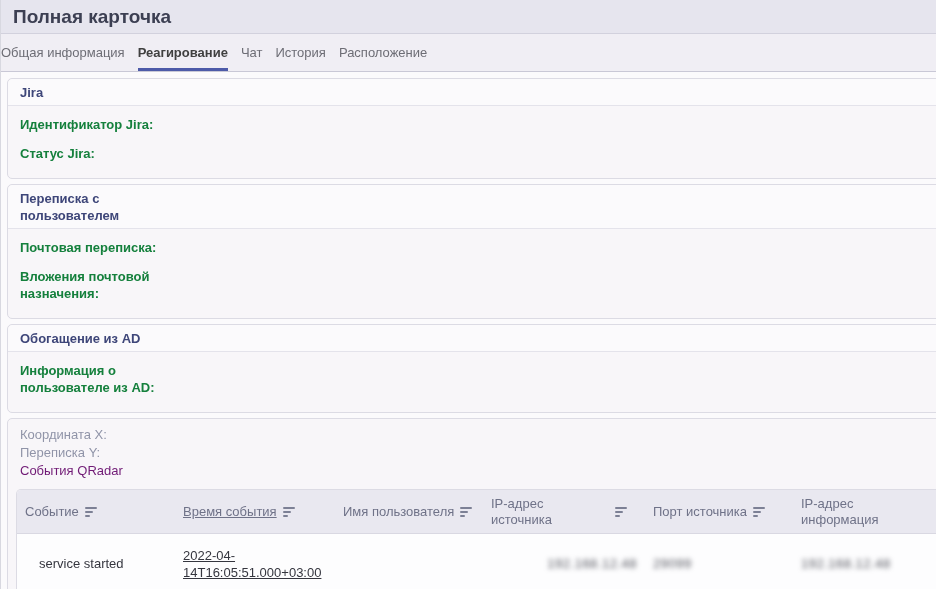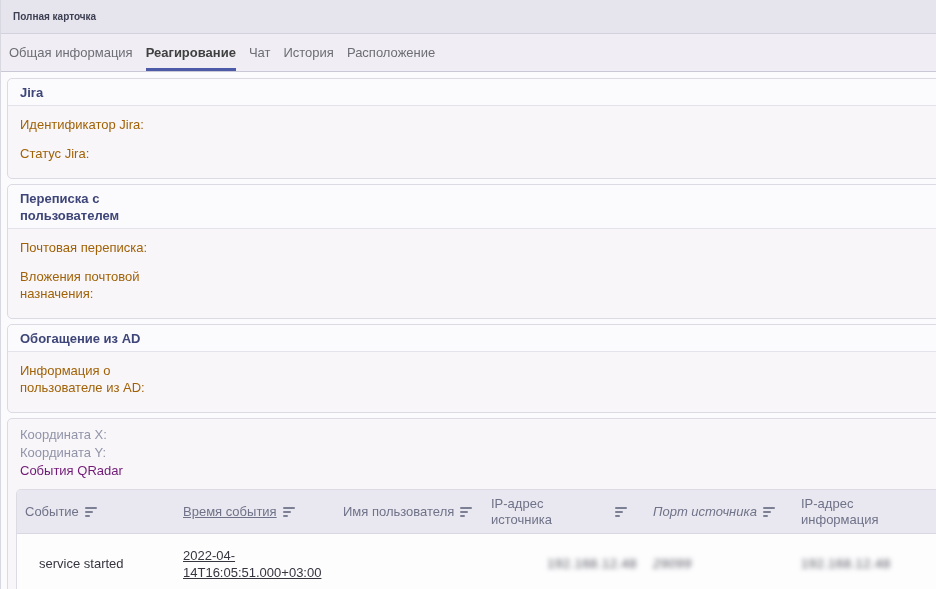"Полная карточка" .card-header .title { font-size: 10px -> 19px }
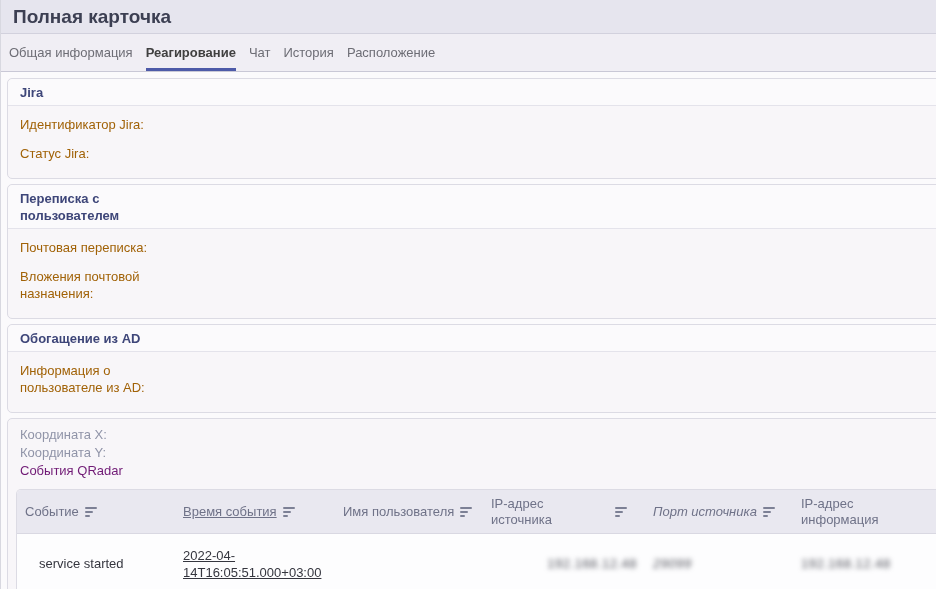"Общая информация" .tabbar { padding: 0 8px -> 0 0 }
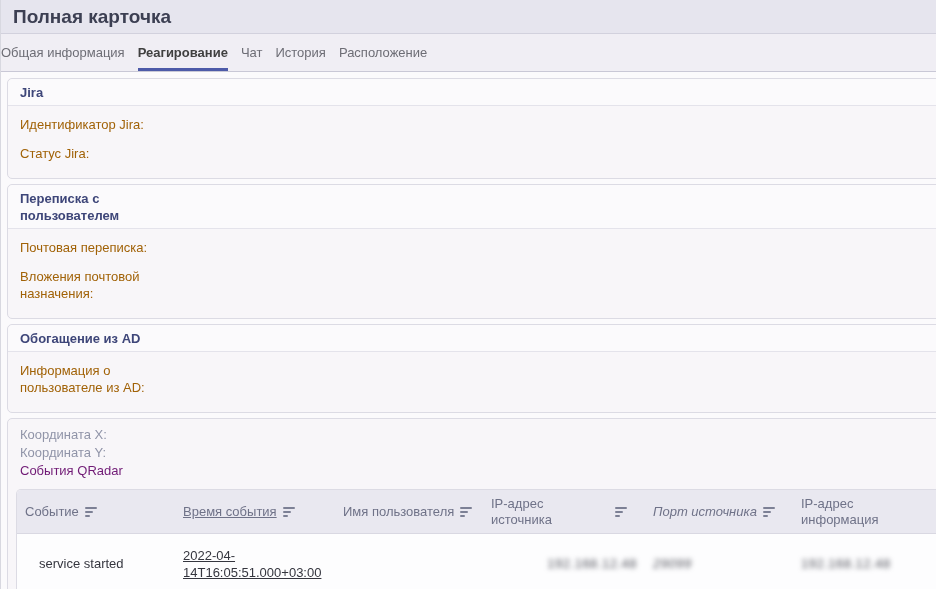"Идентификатор Jira:" .field-label { color: #a16207 -> #15803d; font-weight: normal -> bold }
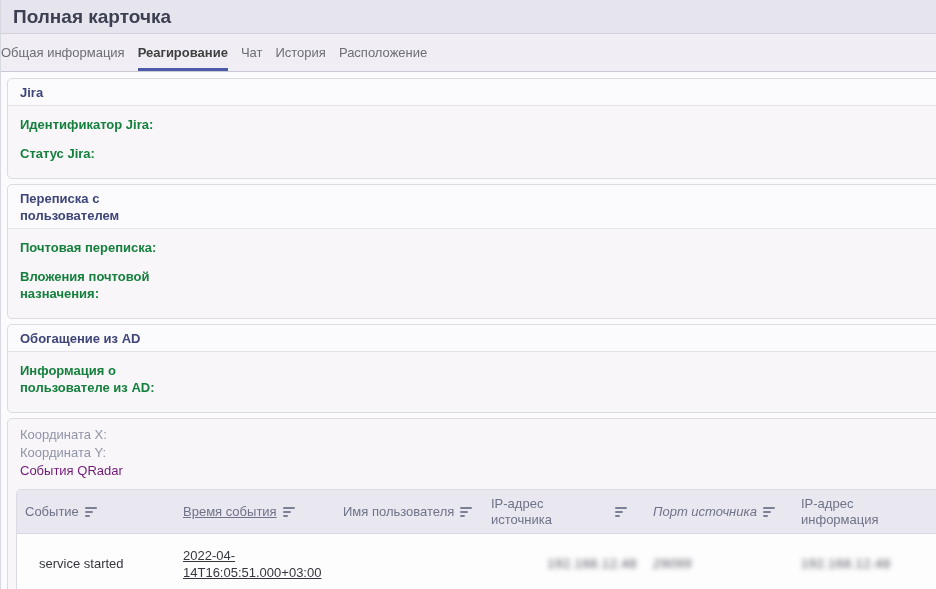"Координата Y:" span.coord-label { text: Координата -> Переписка }
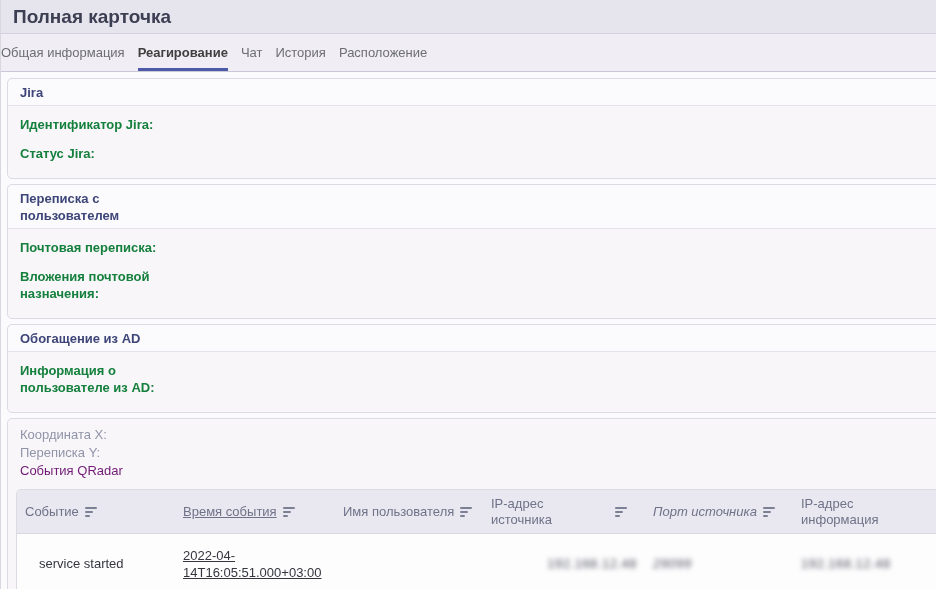"Порт источника" .c5 { font-style: italic -> none }
